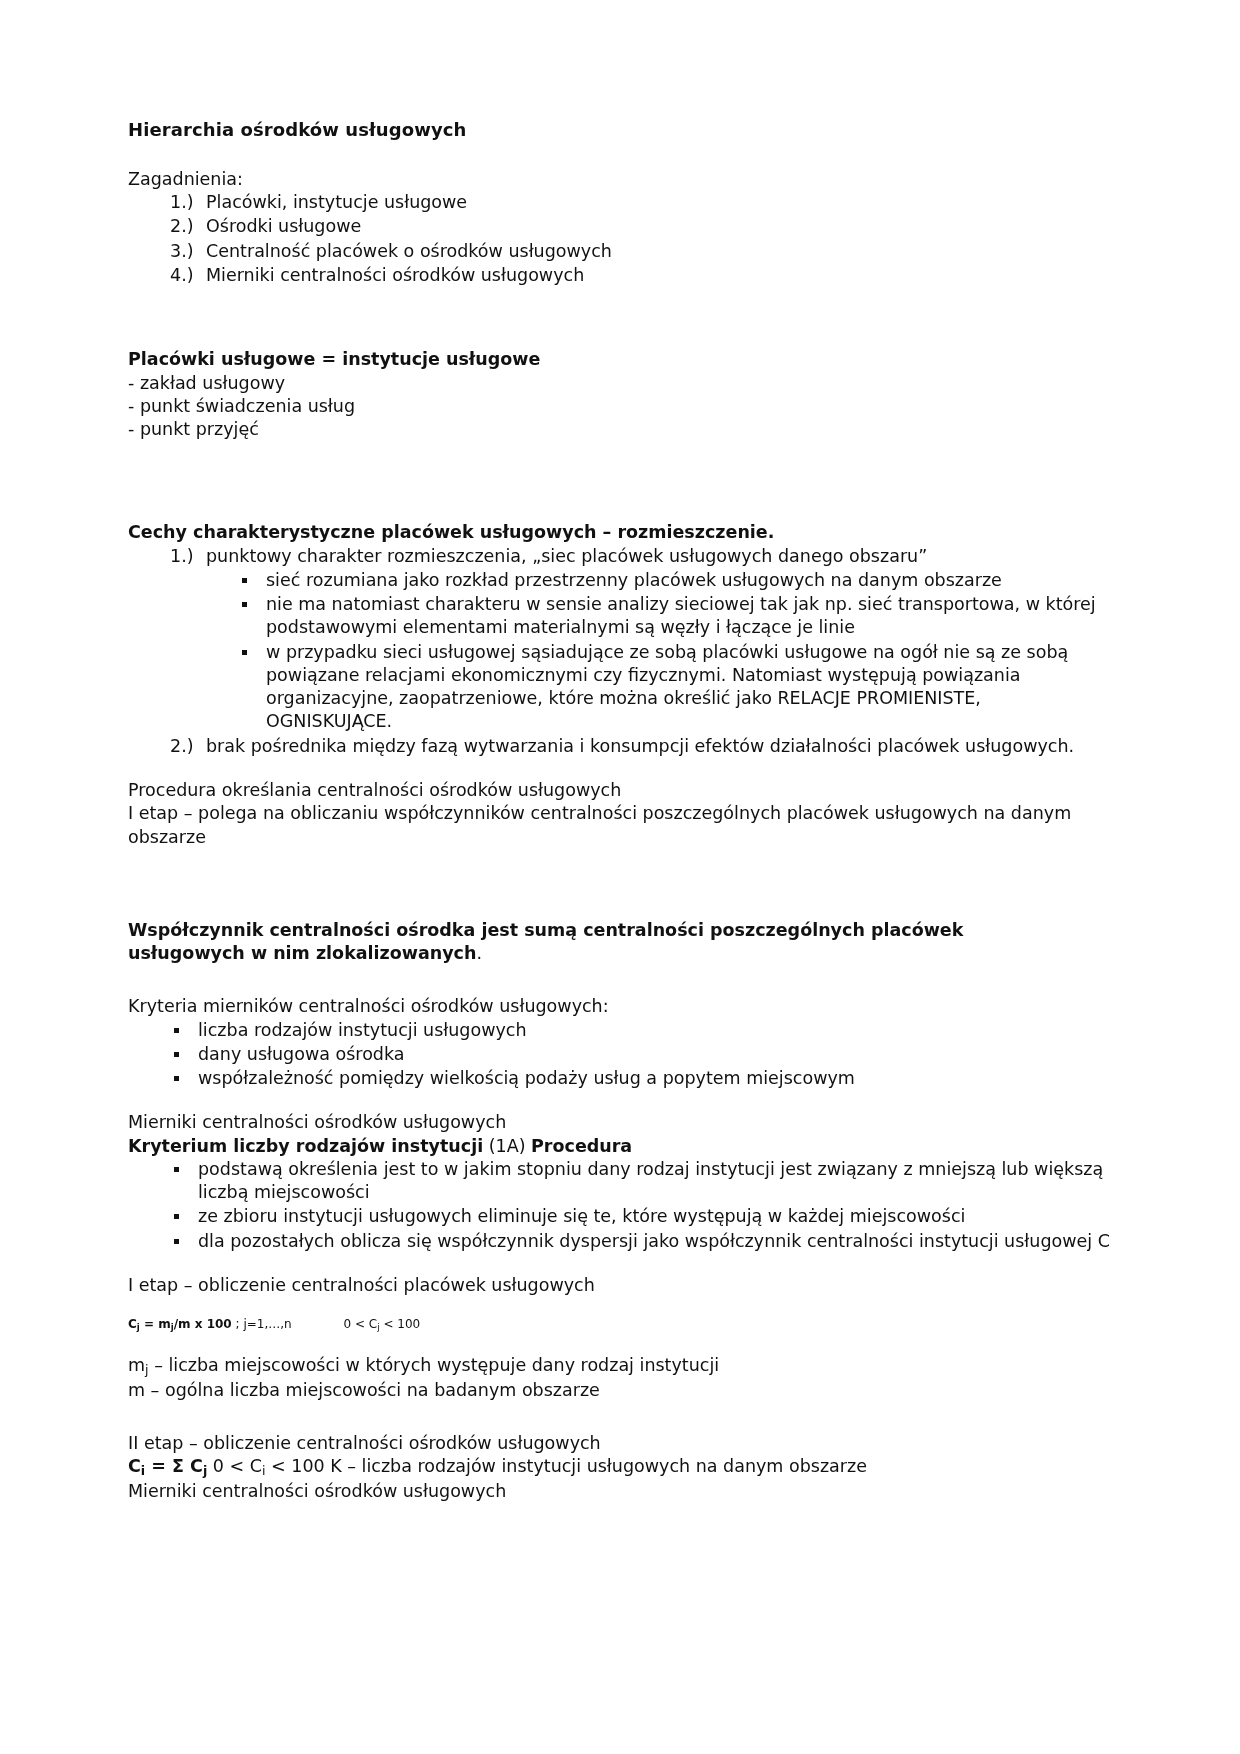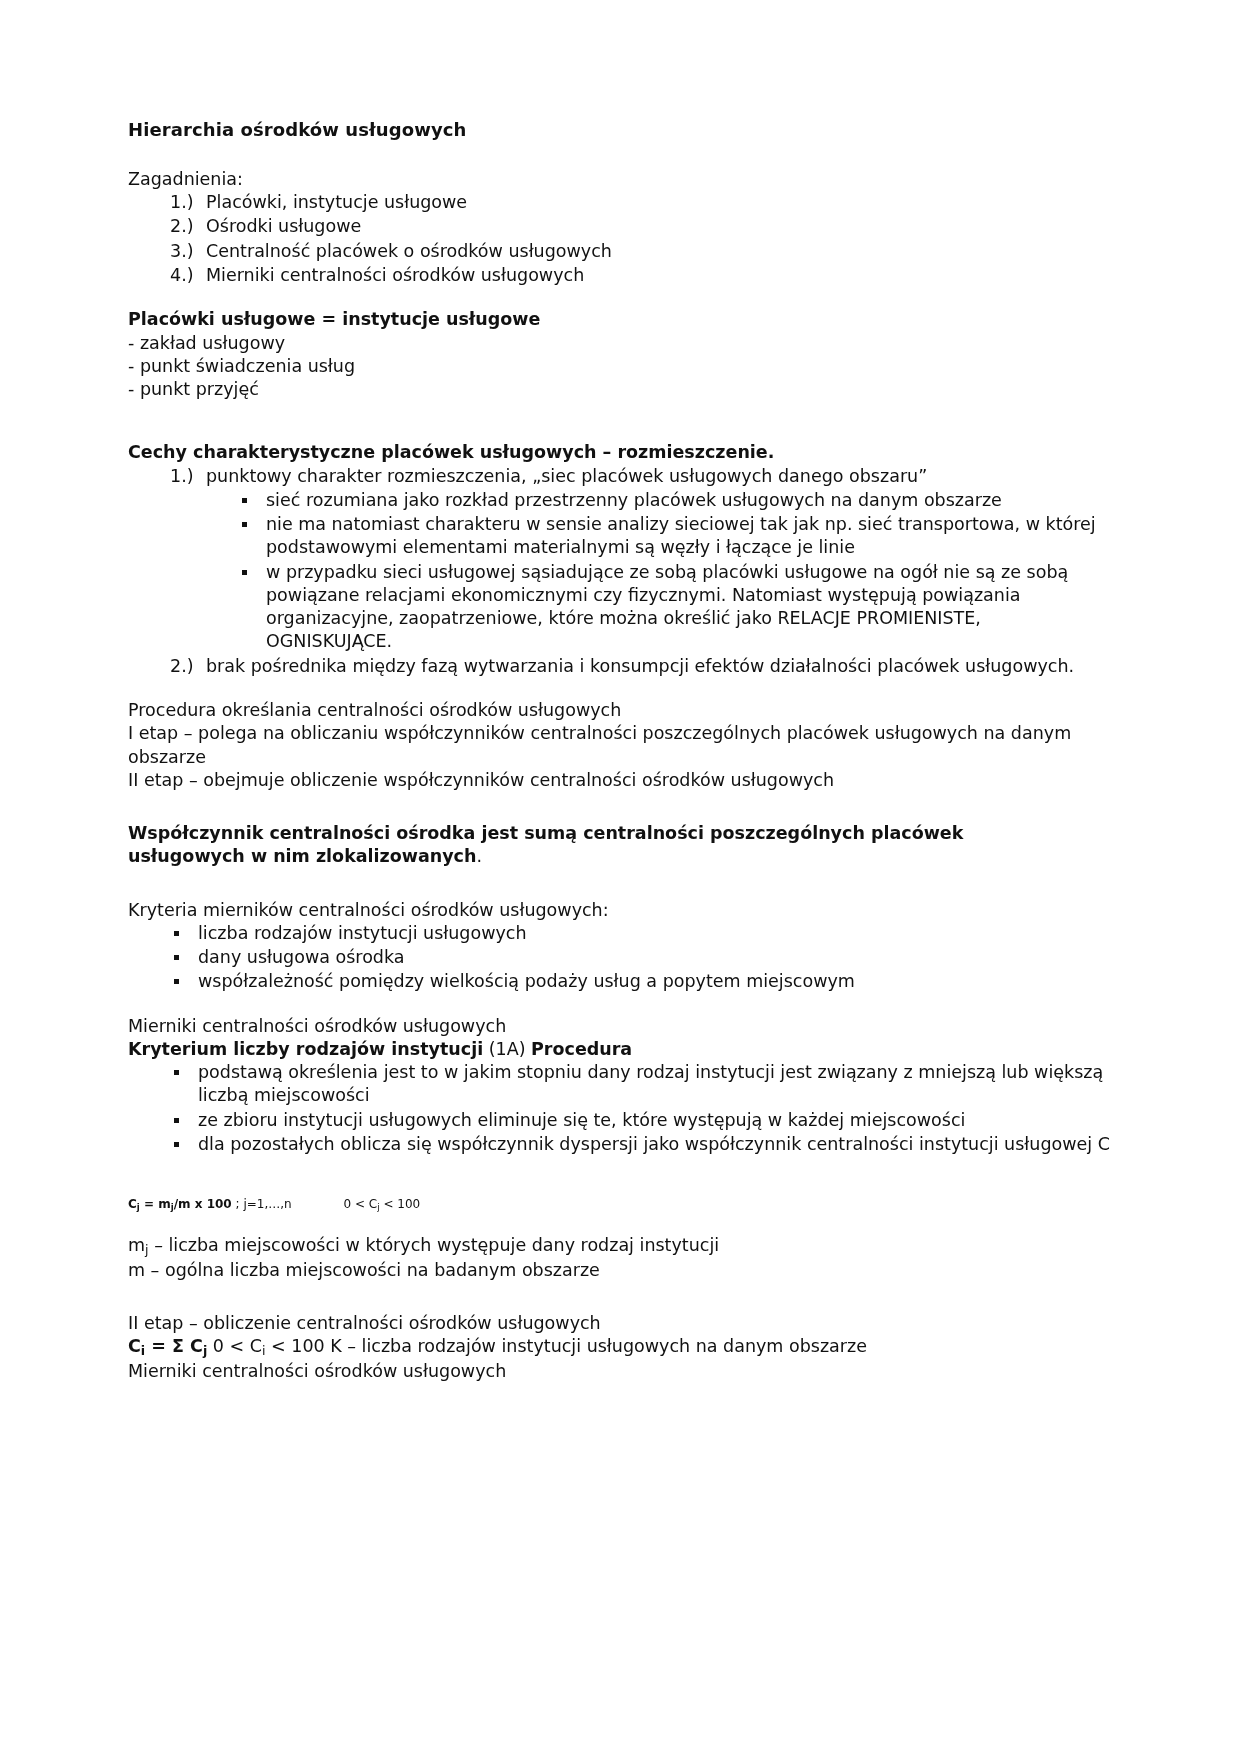"Placówki usługowe = instytucje usługowe" .bold { margin-top: none -> 40px }
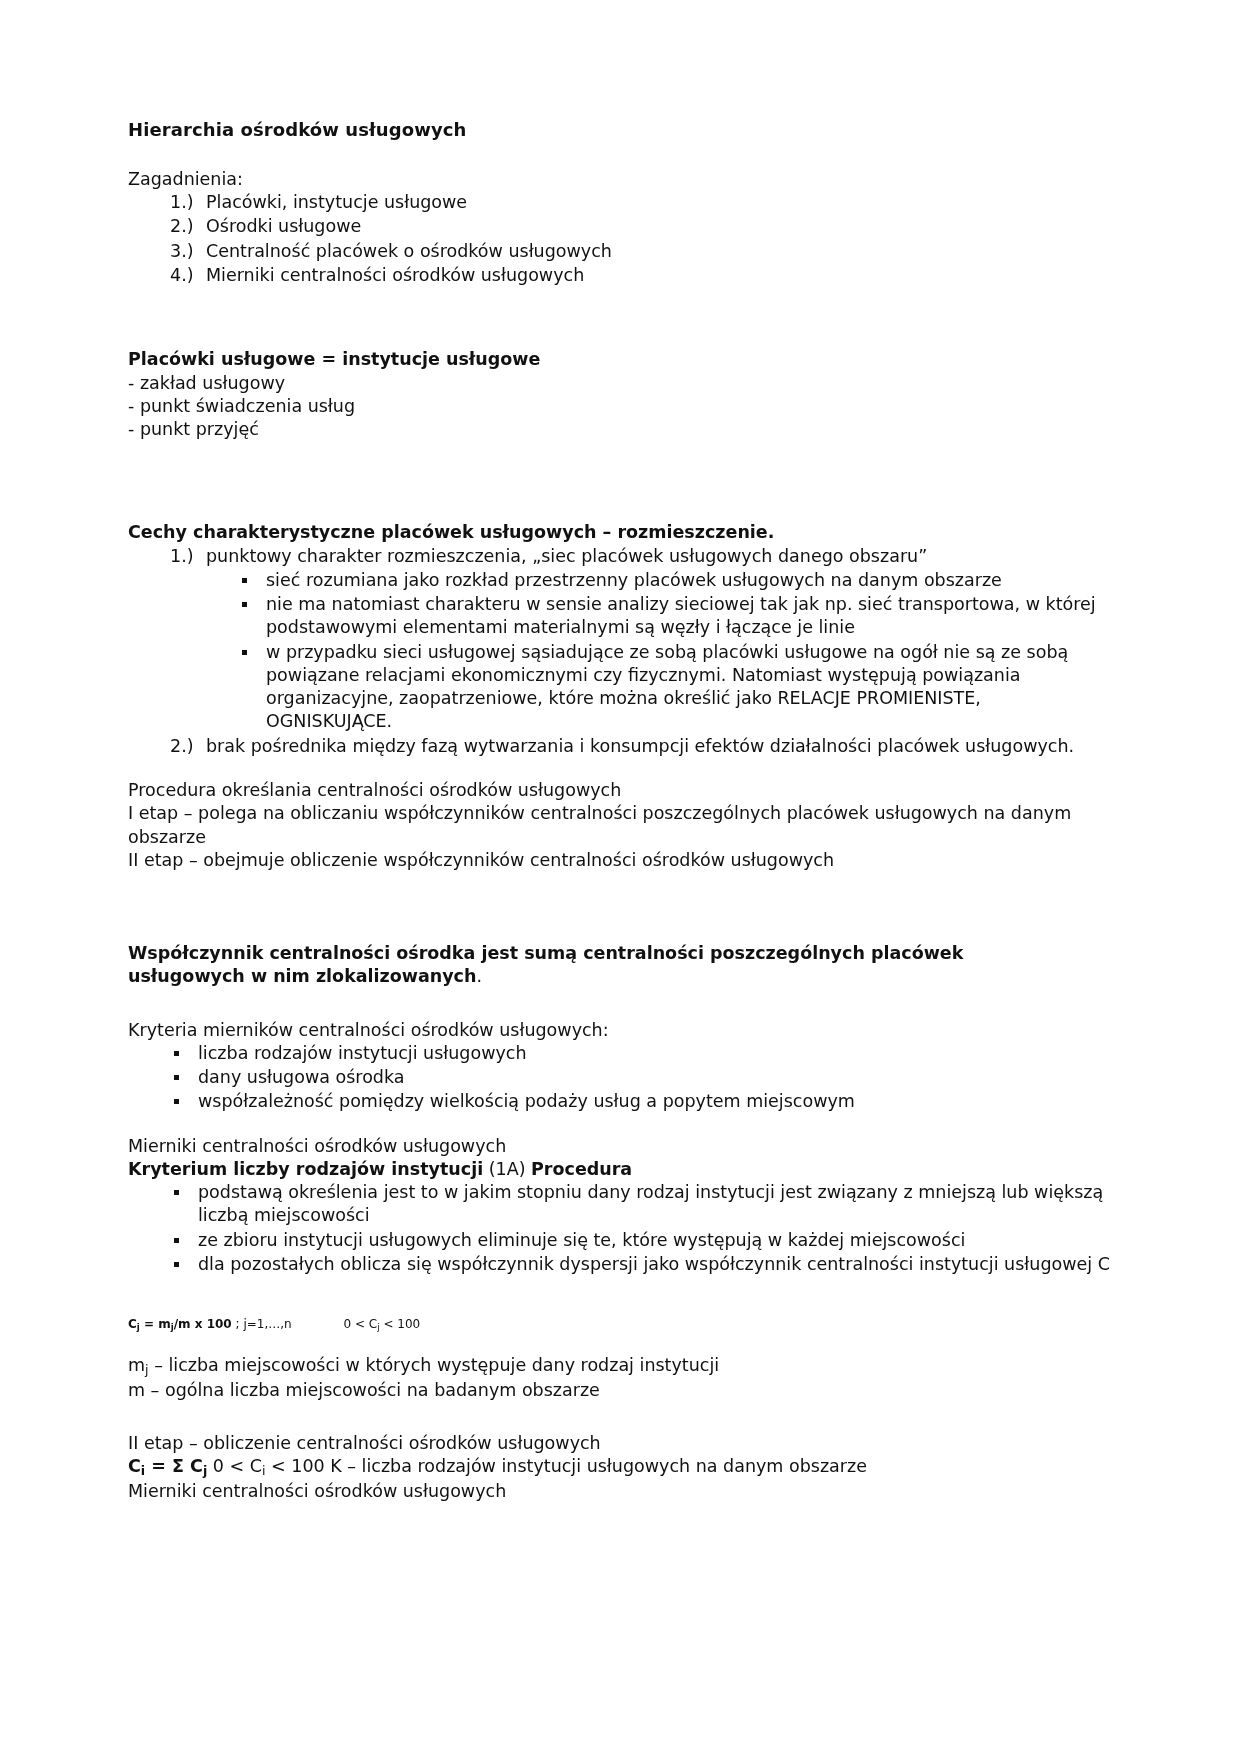"II etap – obejmuje obliczenie" div.para { html: <div>II etap – obejmuje obliczenie współczynników centralności ośrodków usługowych</div> -> none }
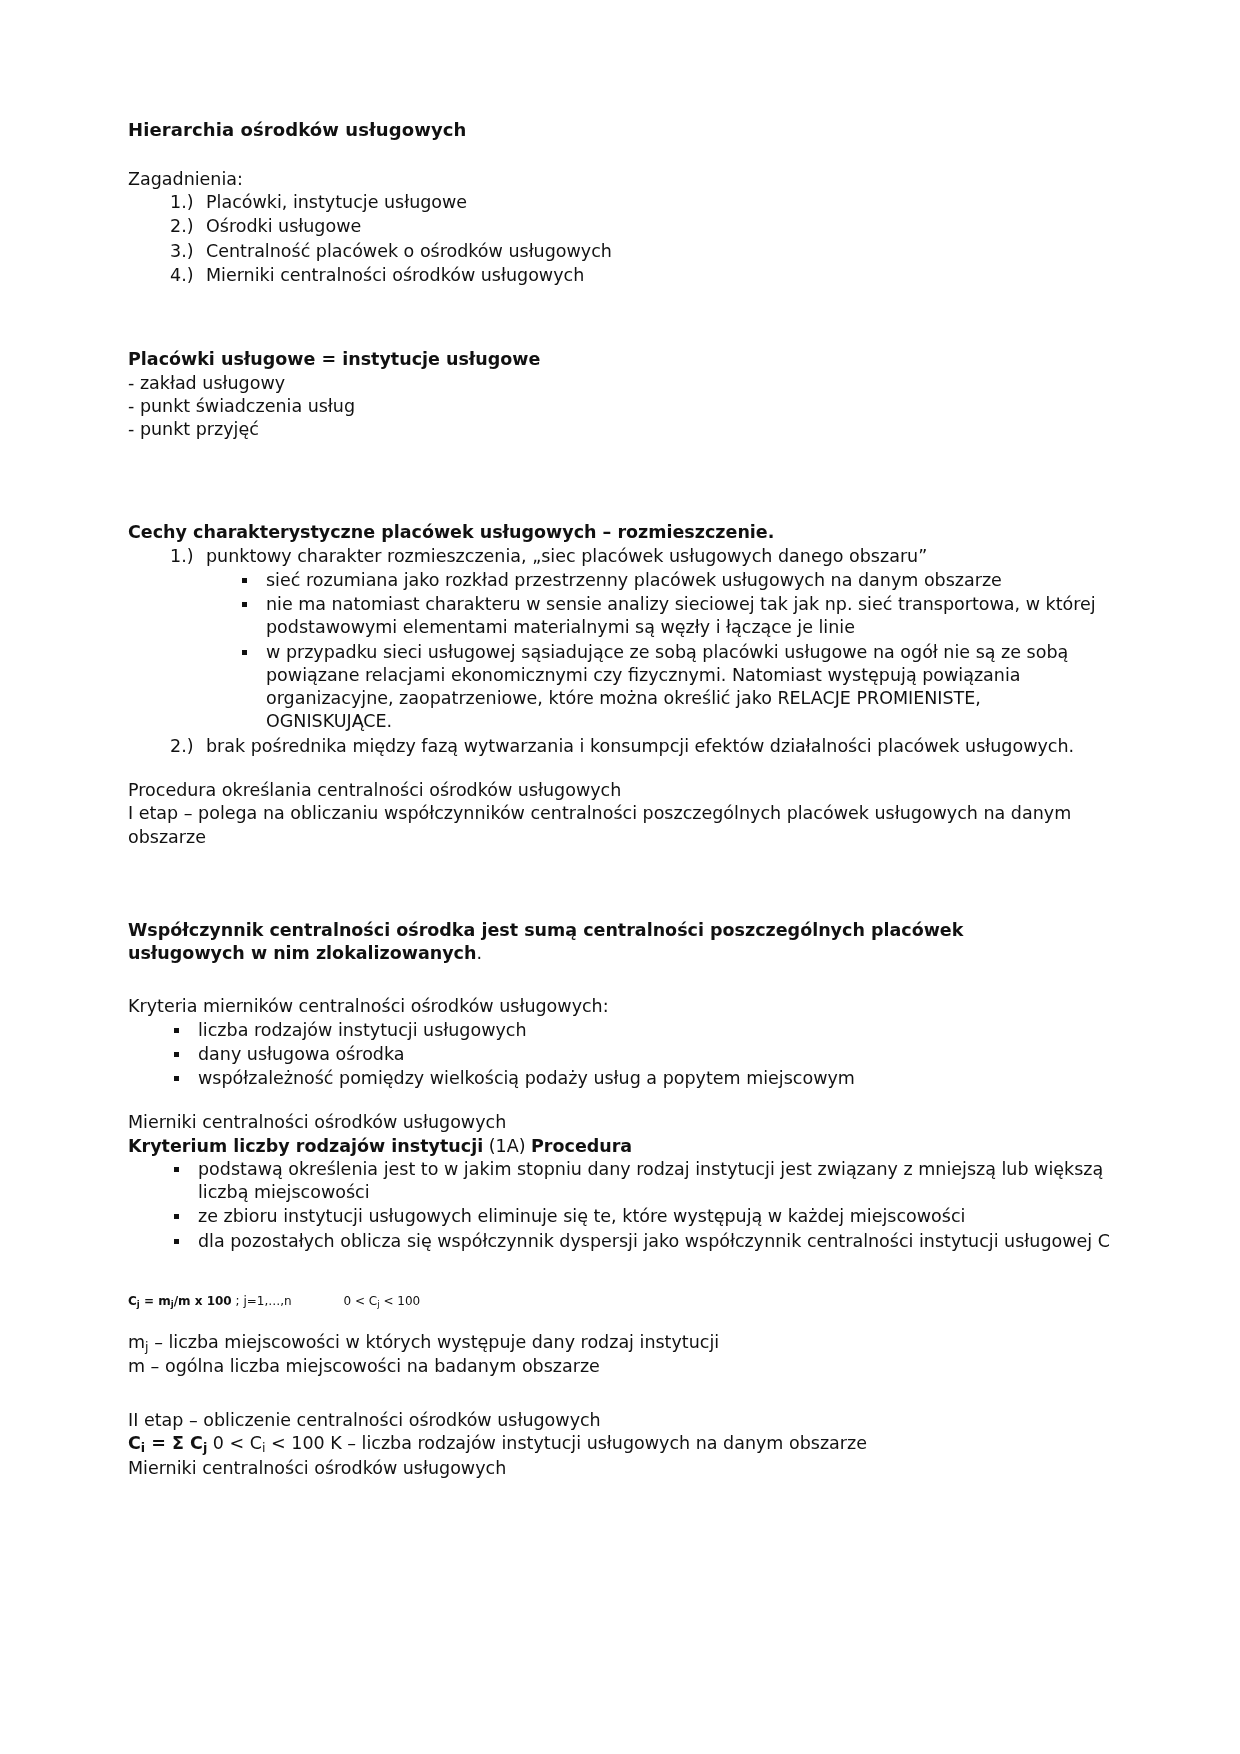"I etap – obliczenie centralności" div.para { html: none -> <div>I etap – obliczenie centralności placówek usługowych</div> }
